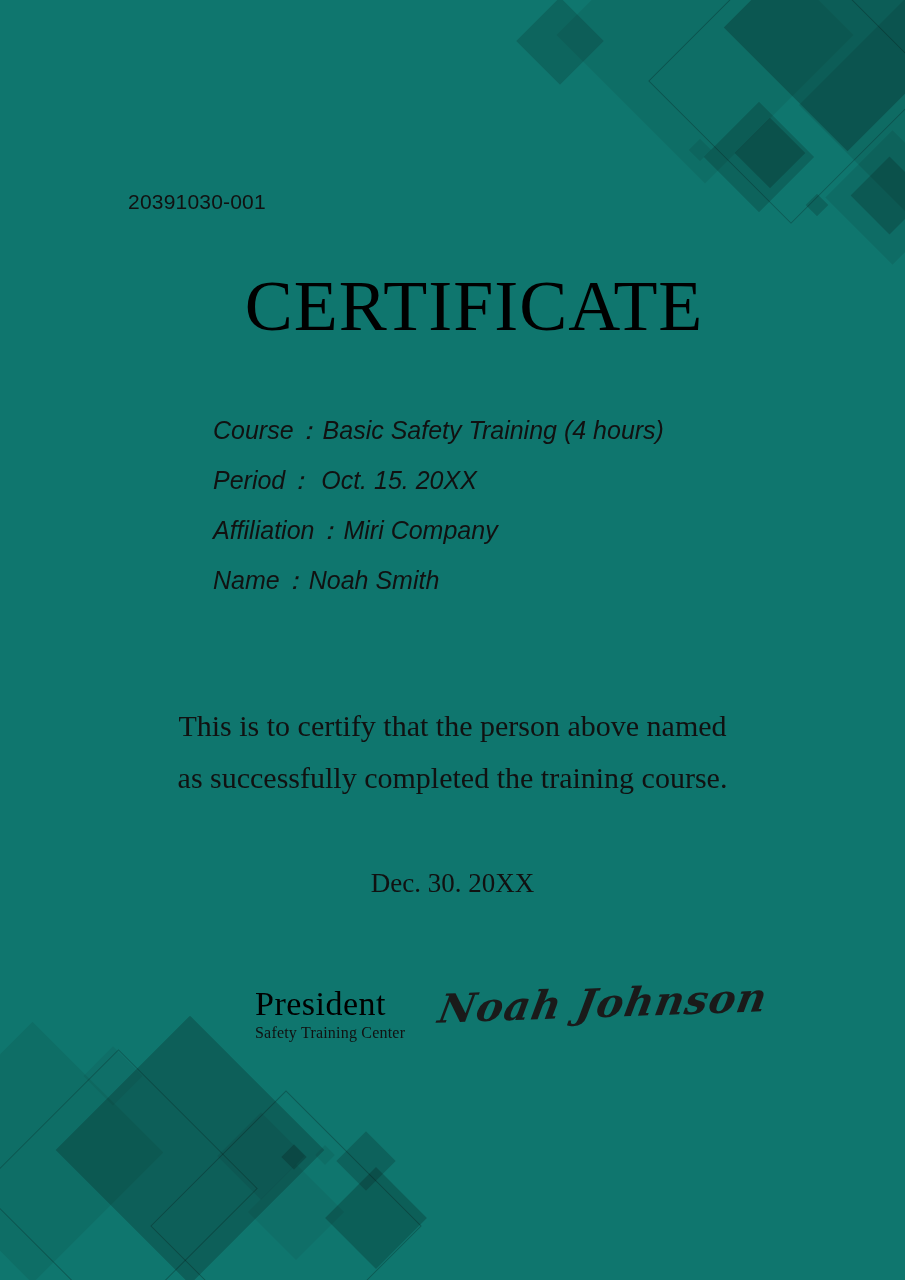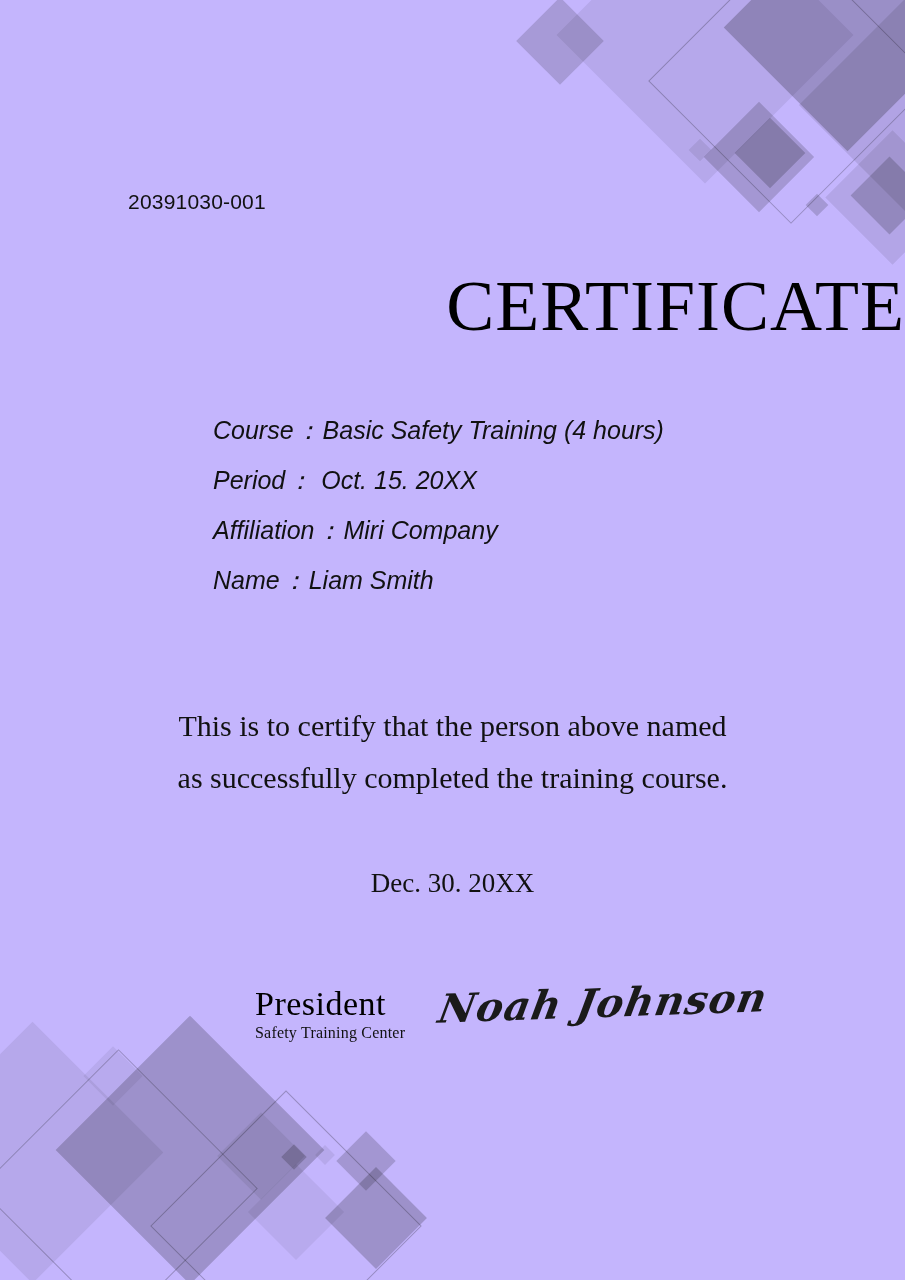"20391030-001" .page { background: #c4b5fd -> #0f766e }
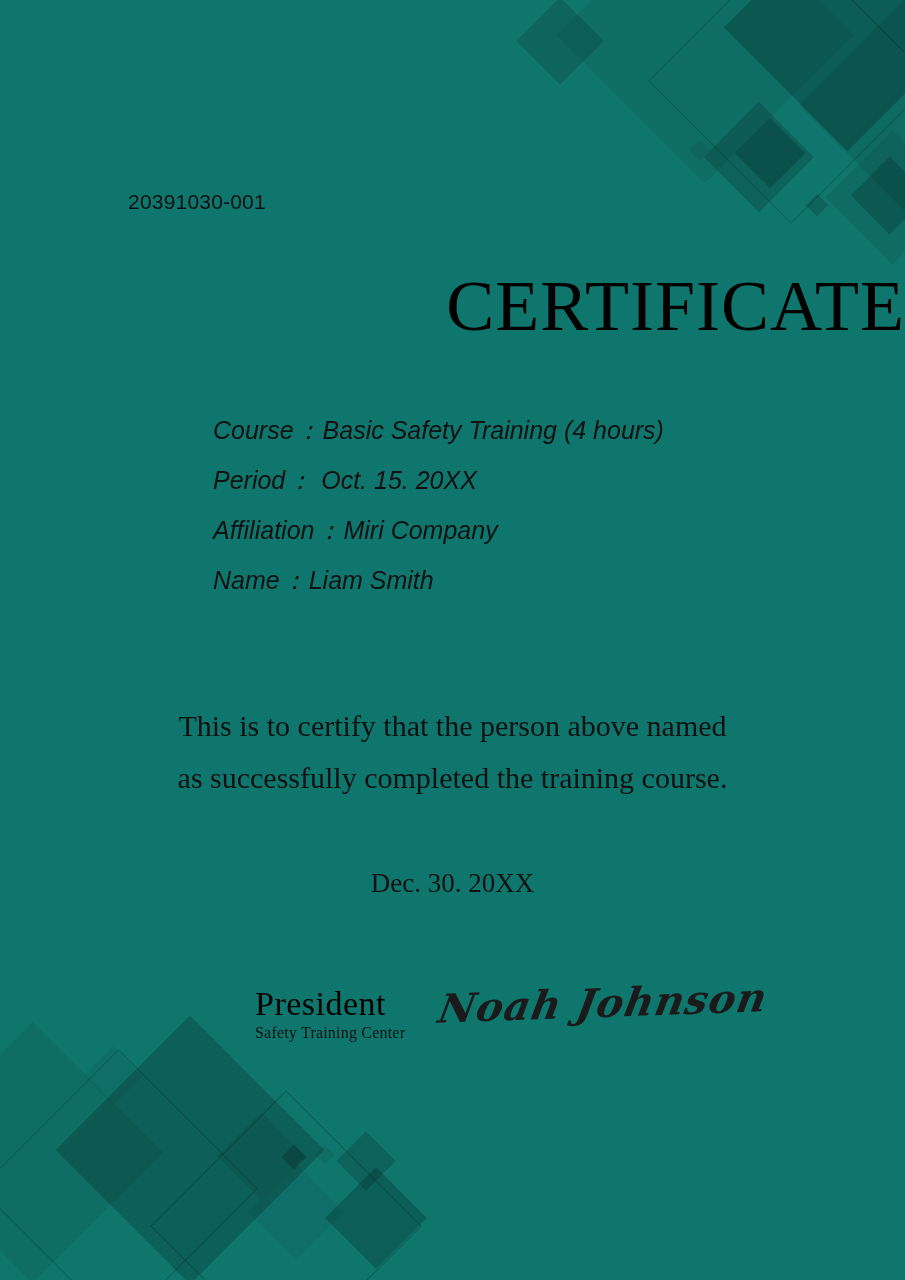"CERTIFICATE" .title { text-align: right -> center }
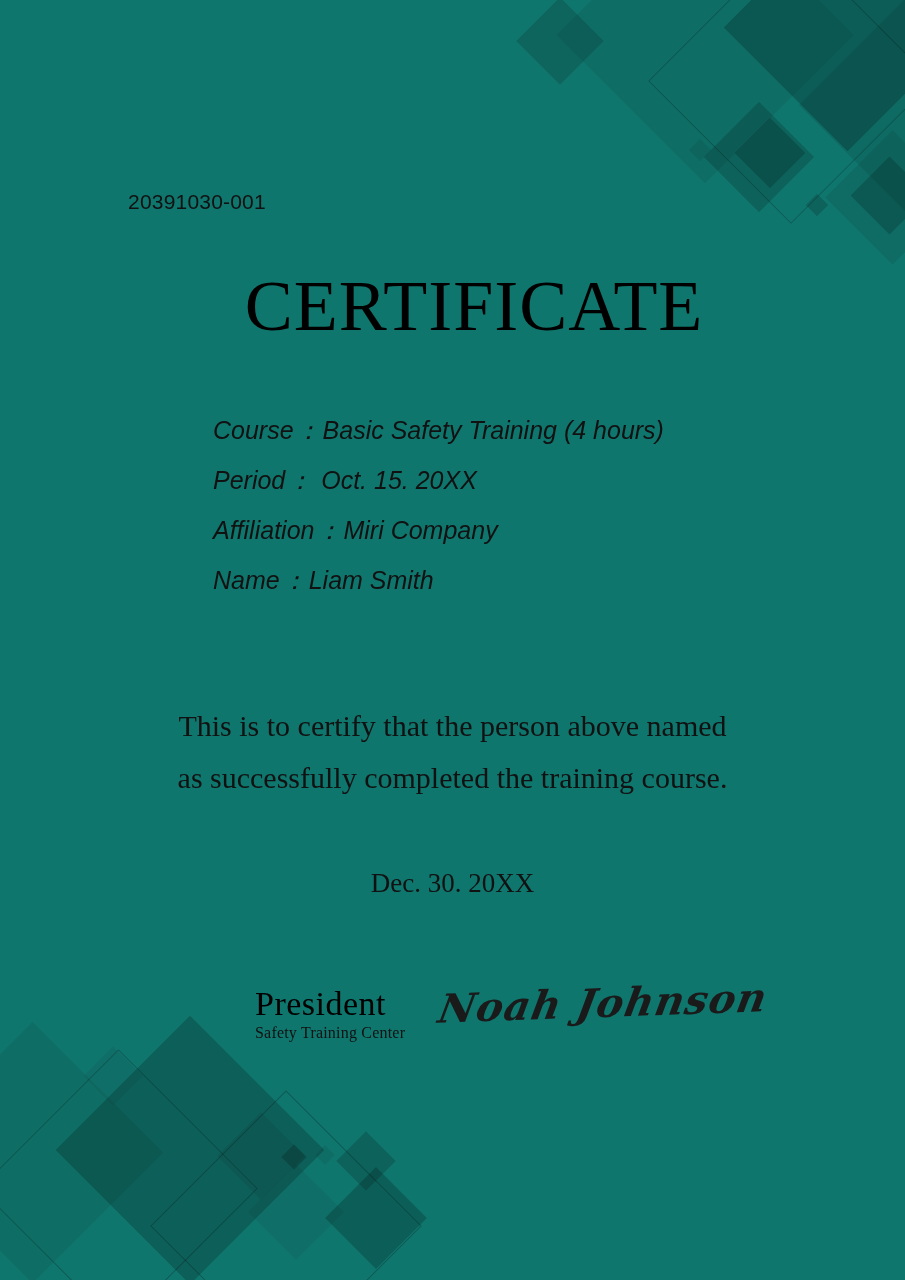"Liam Smith" span.detail-value { text: Liam -> Noah }
